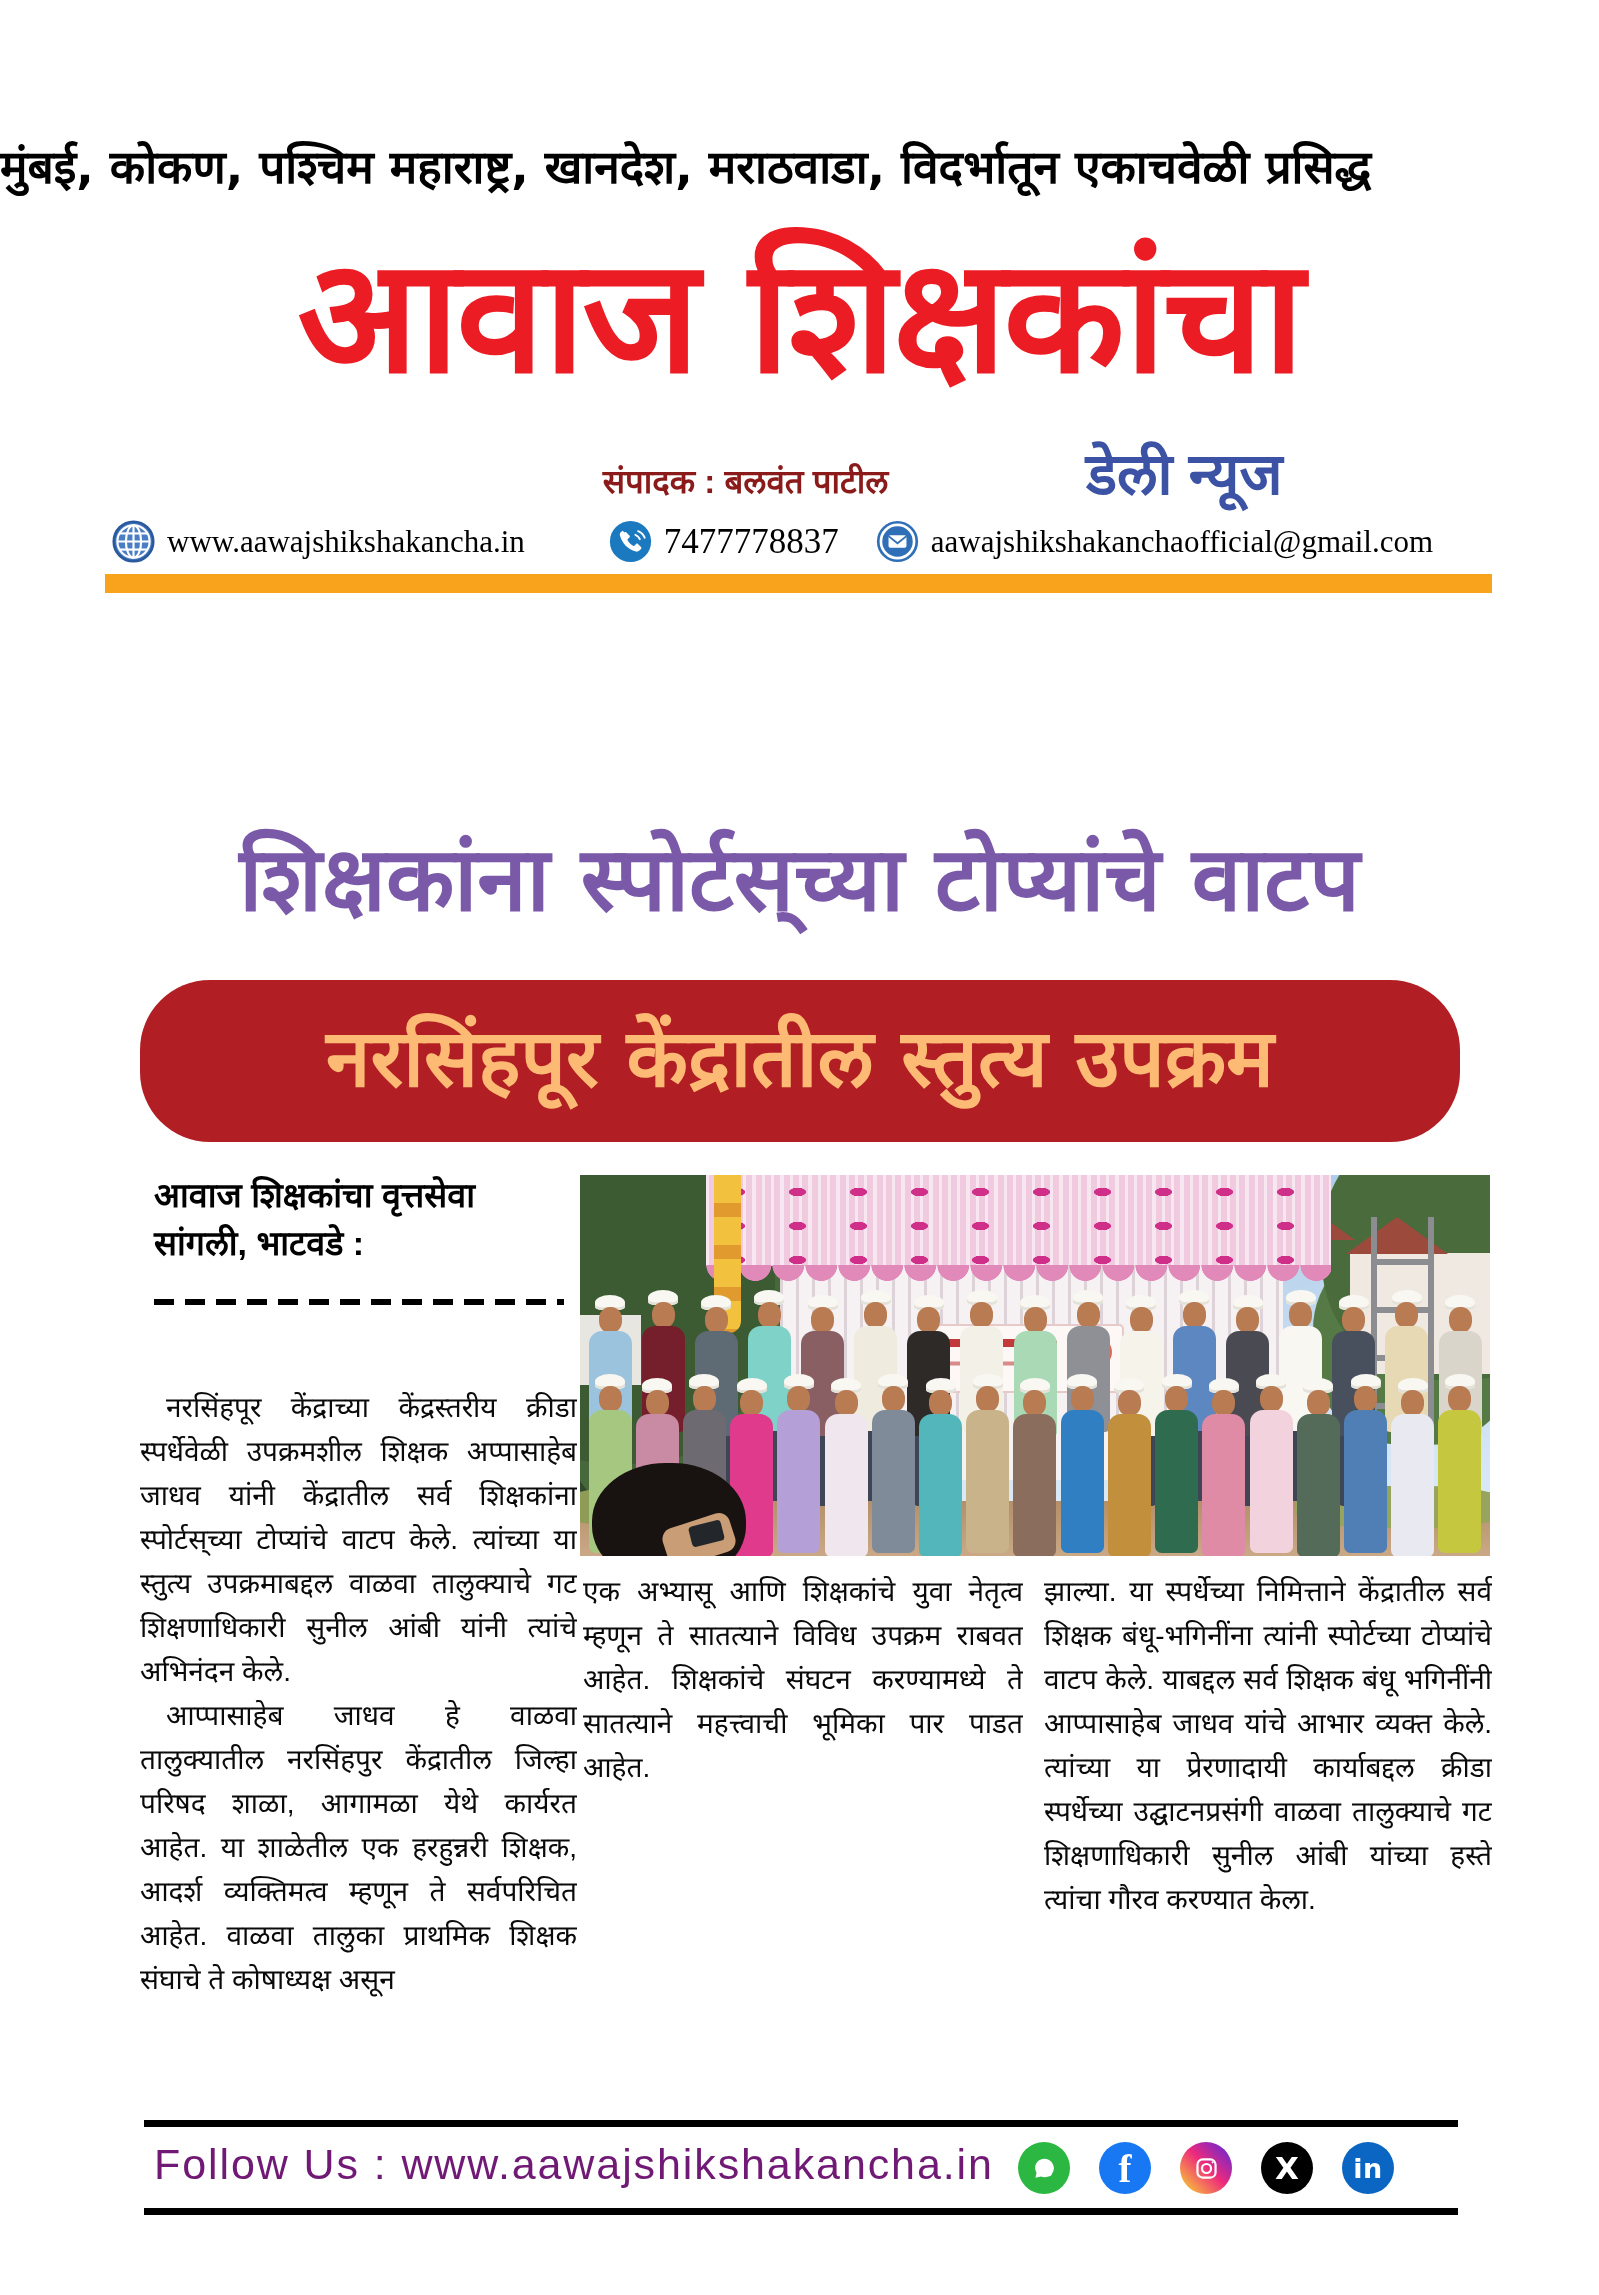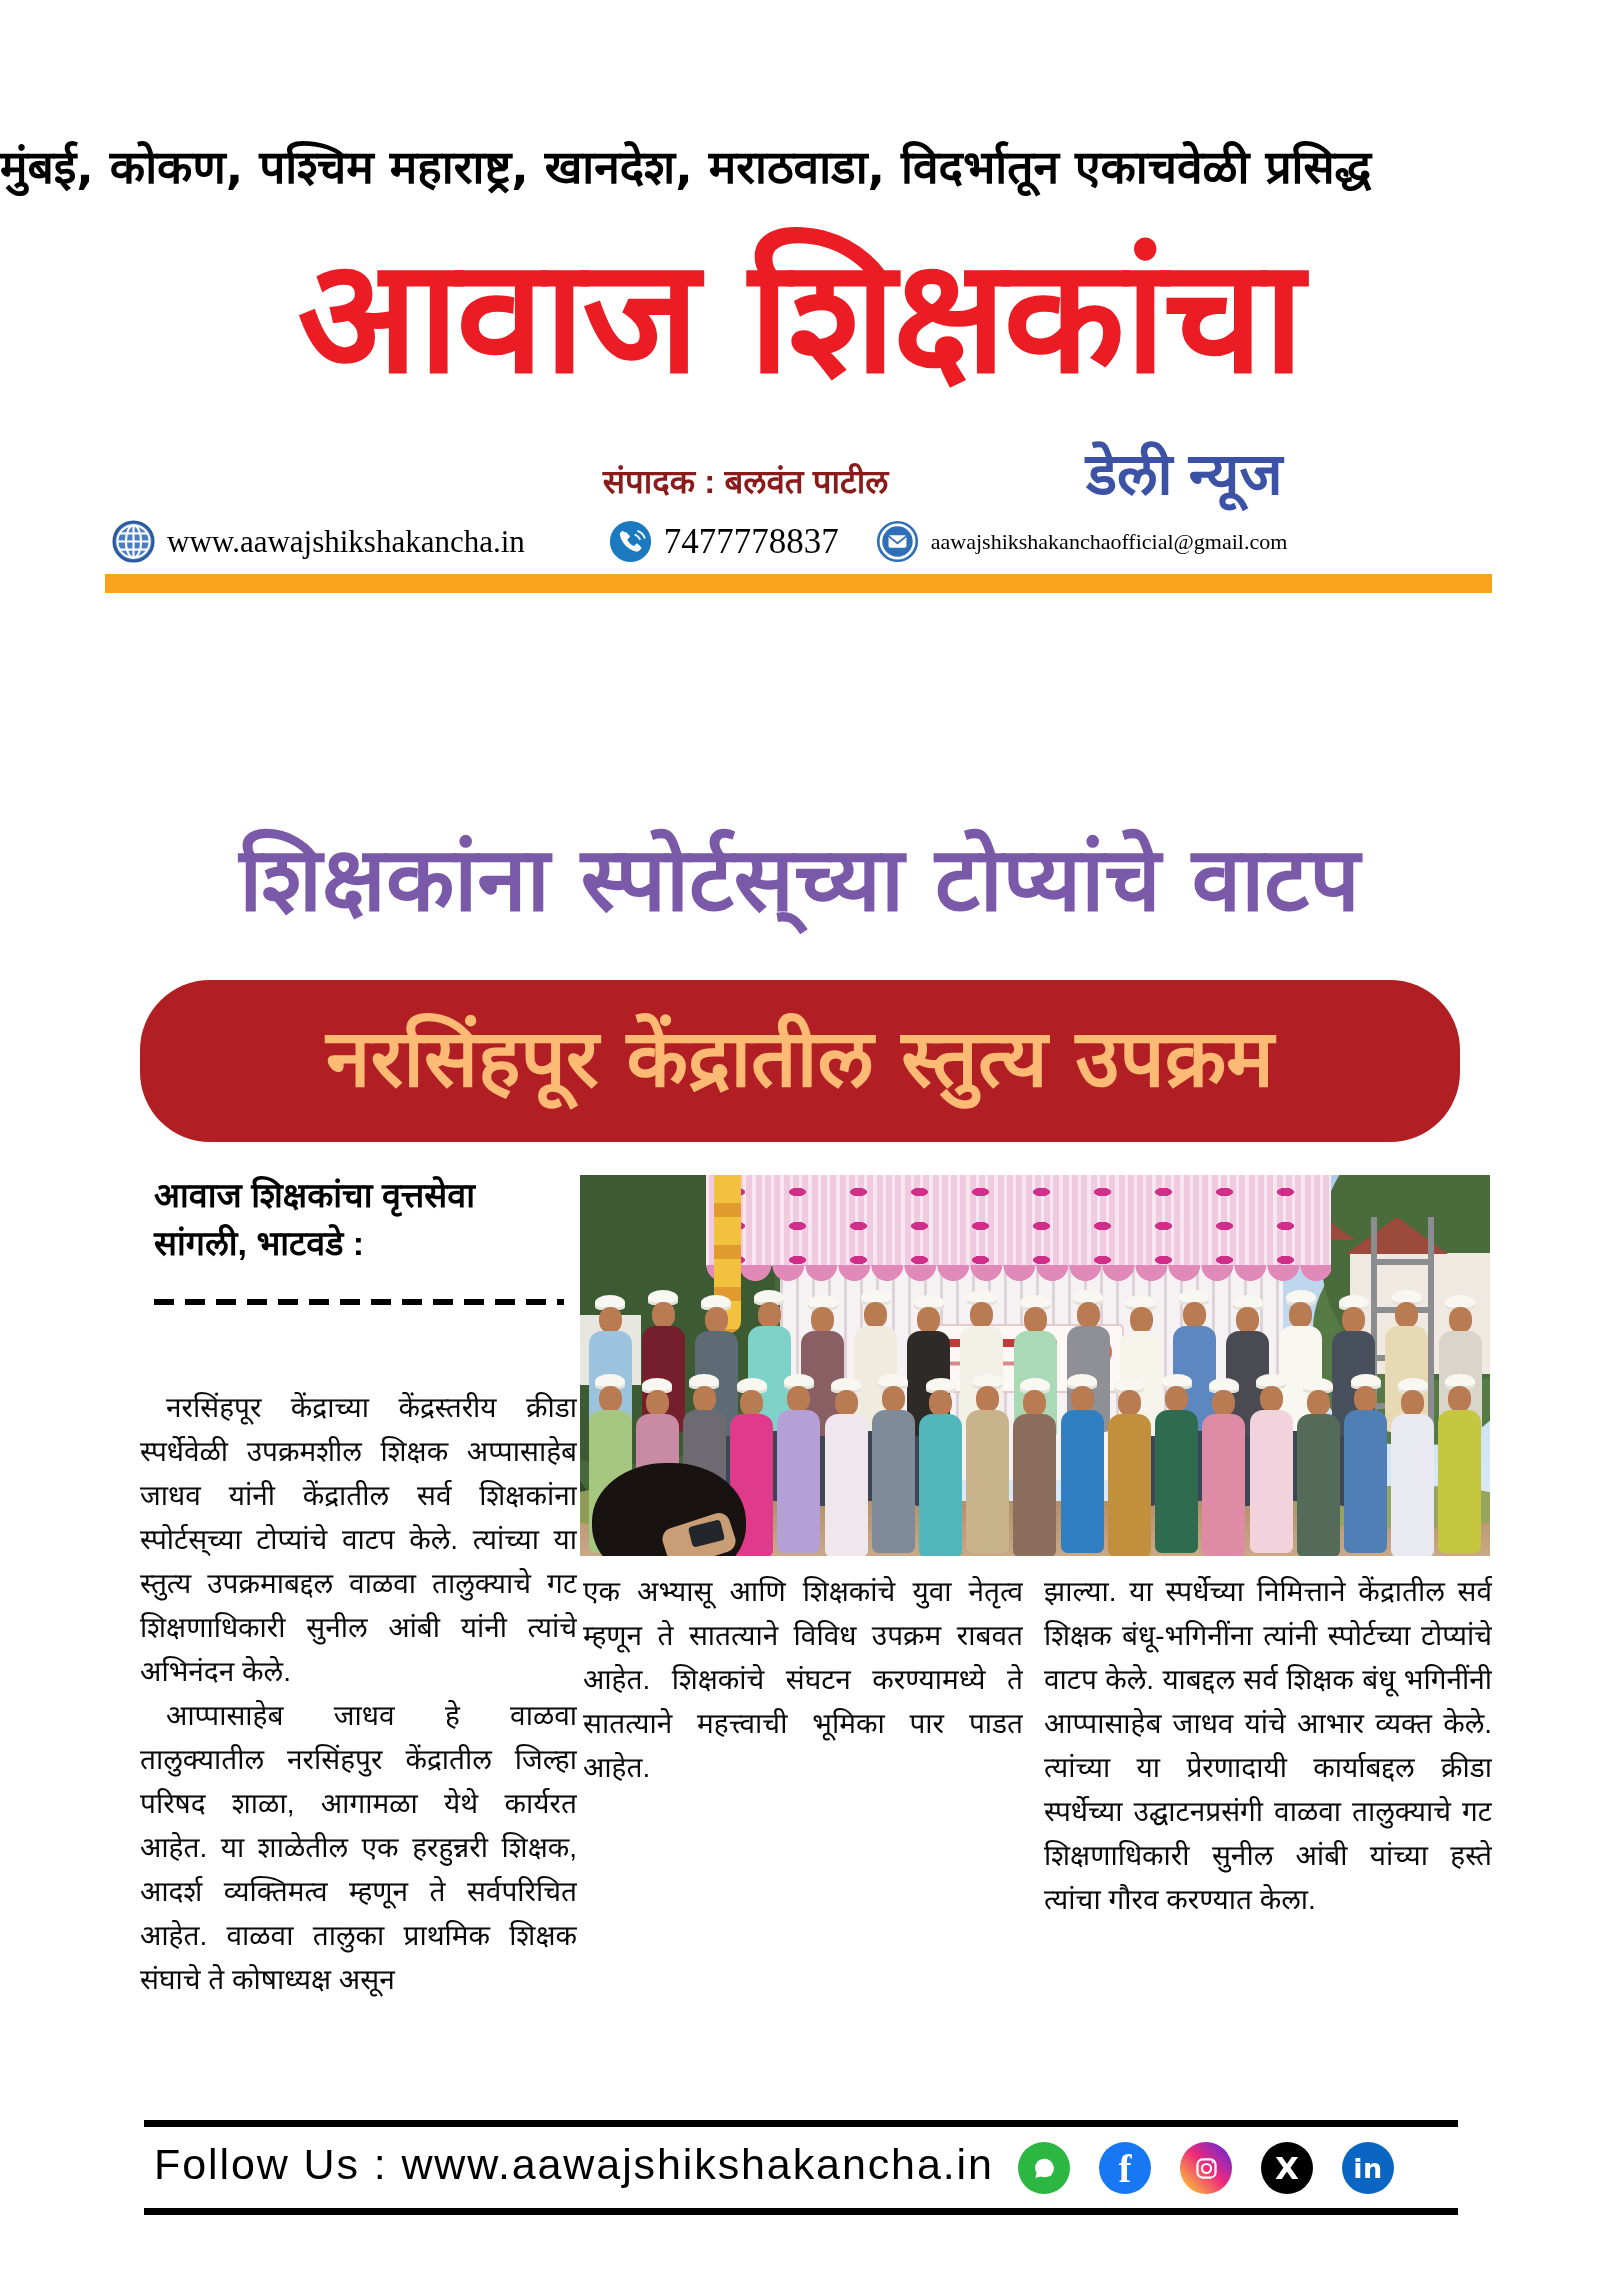"aawajshikshakanchaofficial@gmail.com" .c-mail { font-size: 22px -> 31px }
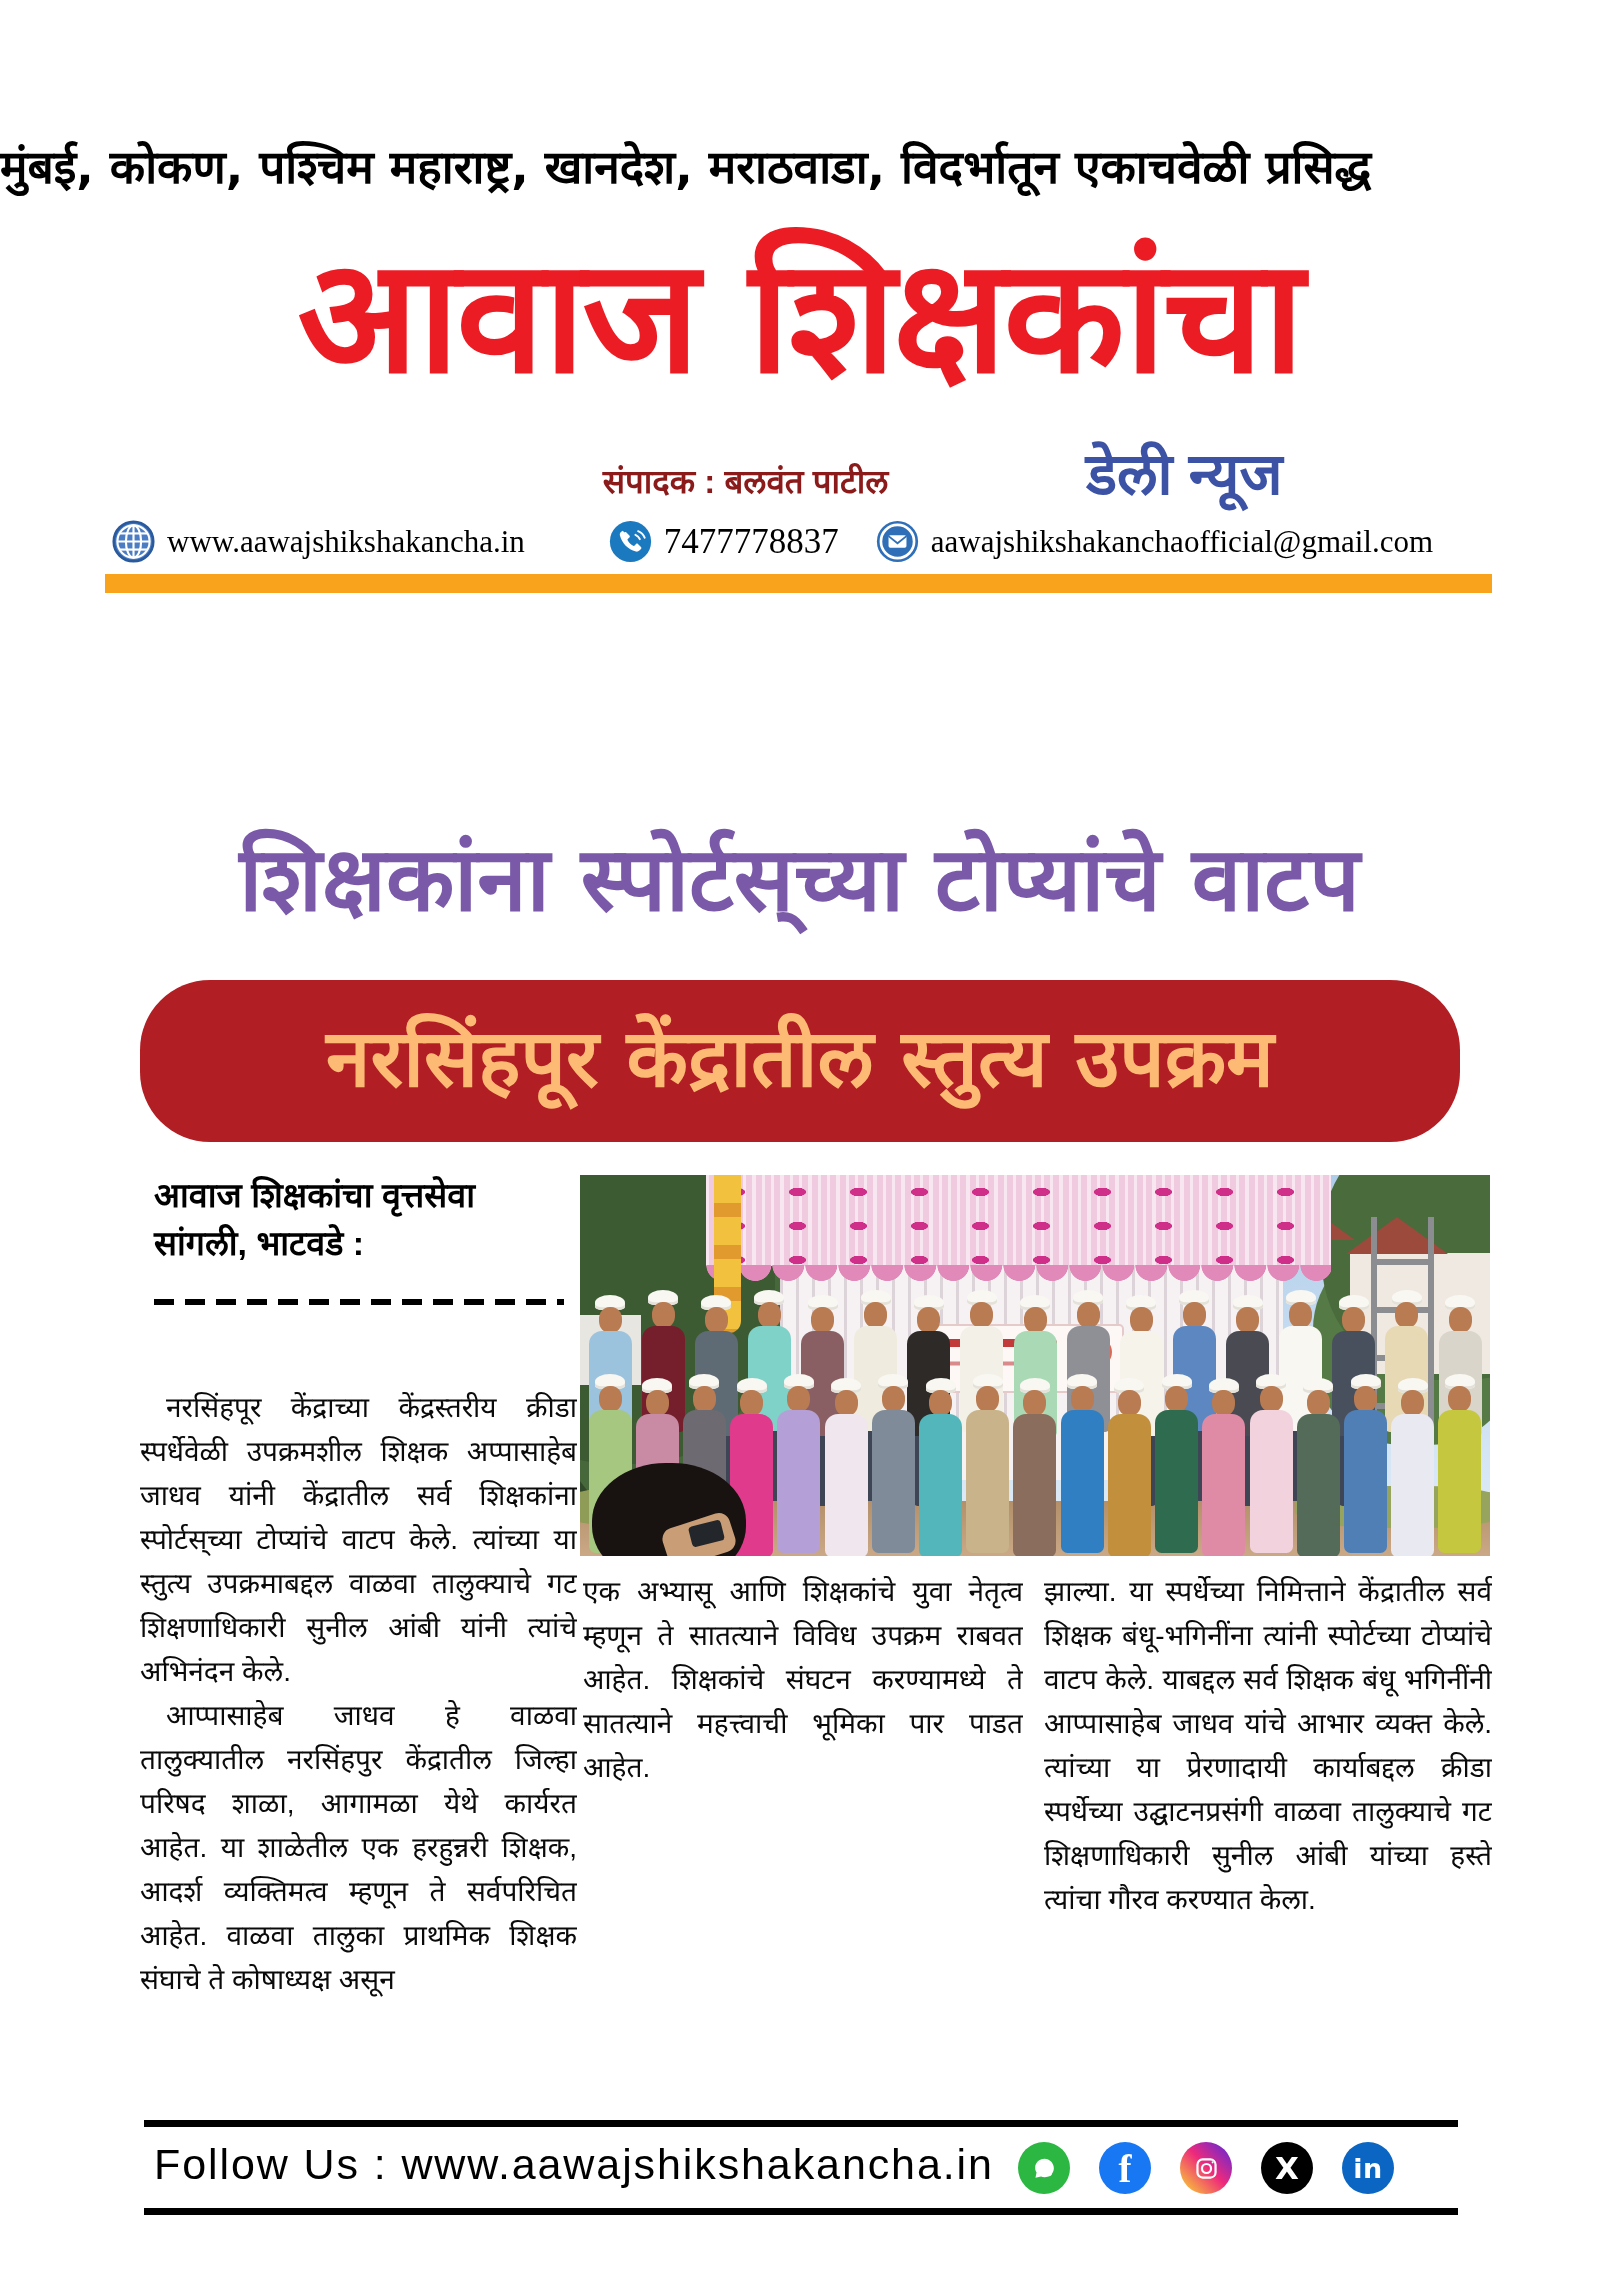"Follow Us : www.aawajshikshakancha.in" .follow { color: #000000 -> #701a75 }
